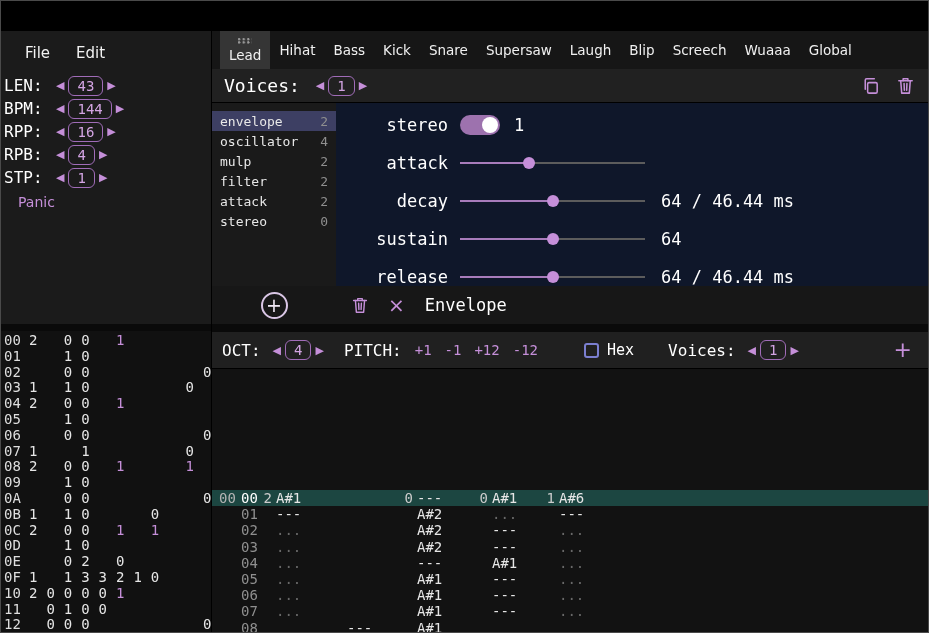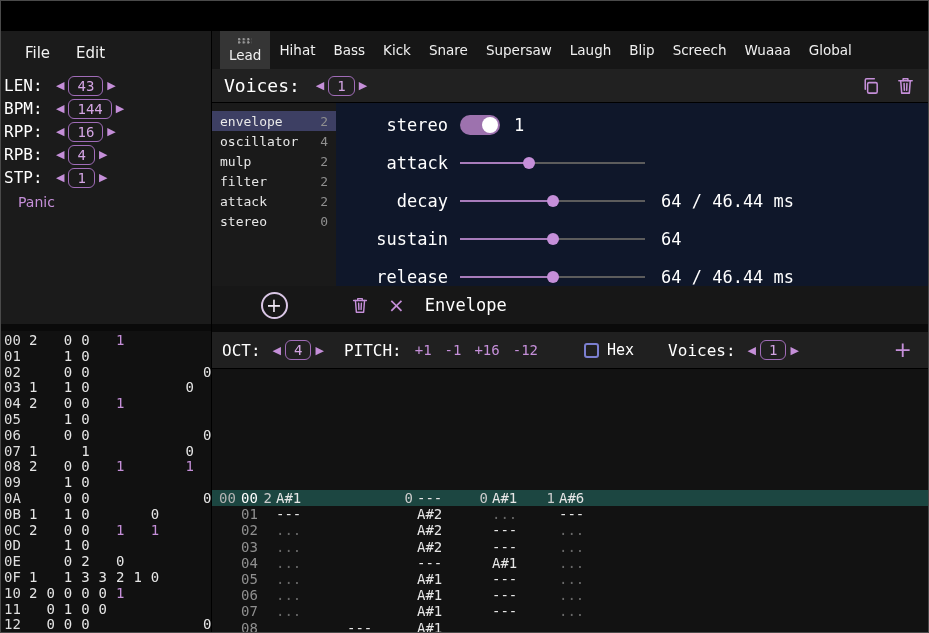"+16" span.pitchbtn { text: +16 -> +12 }
